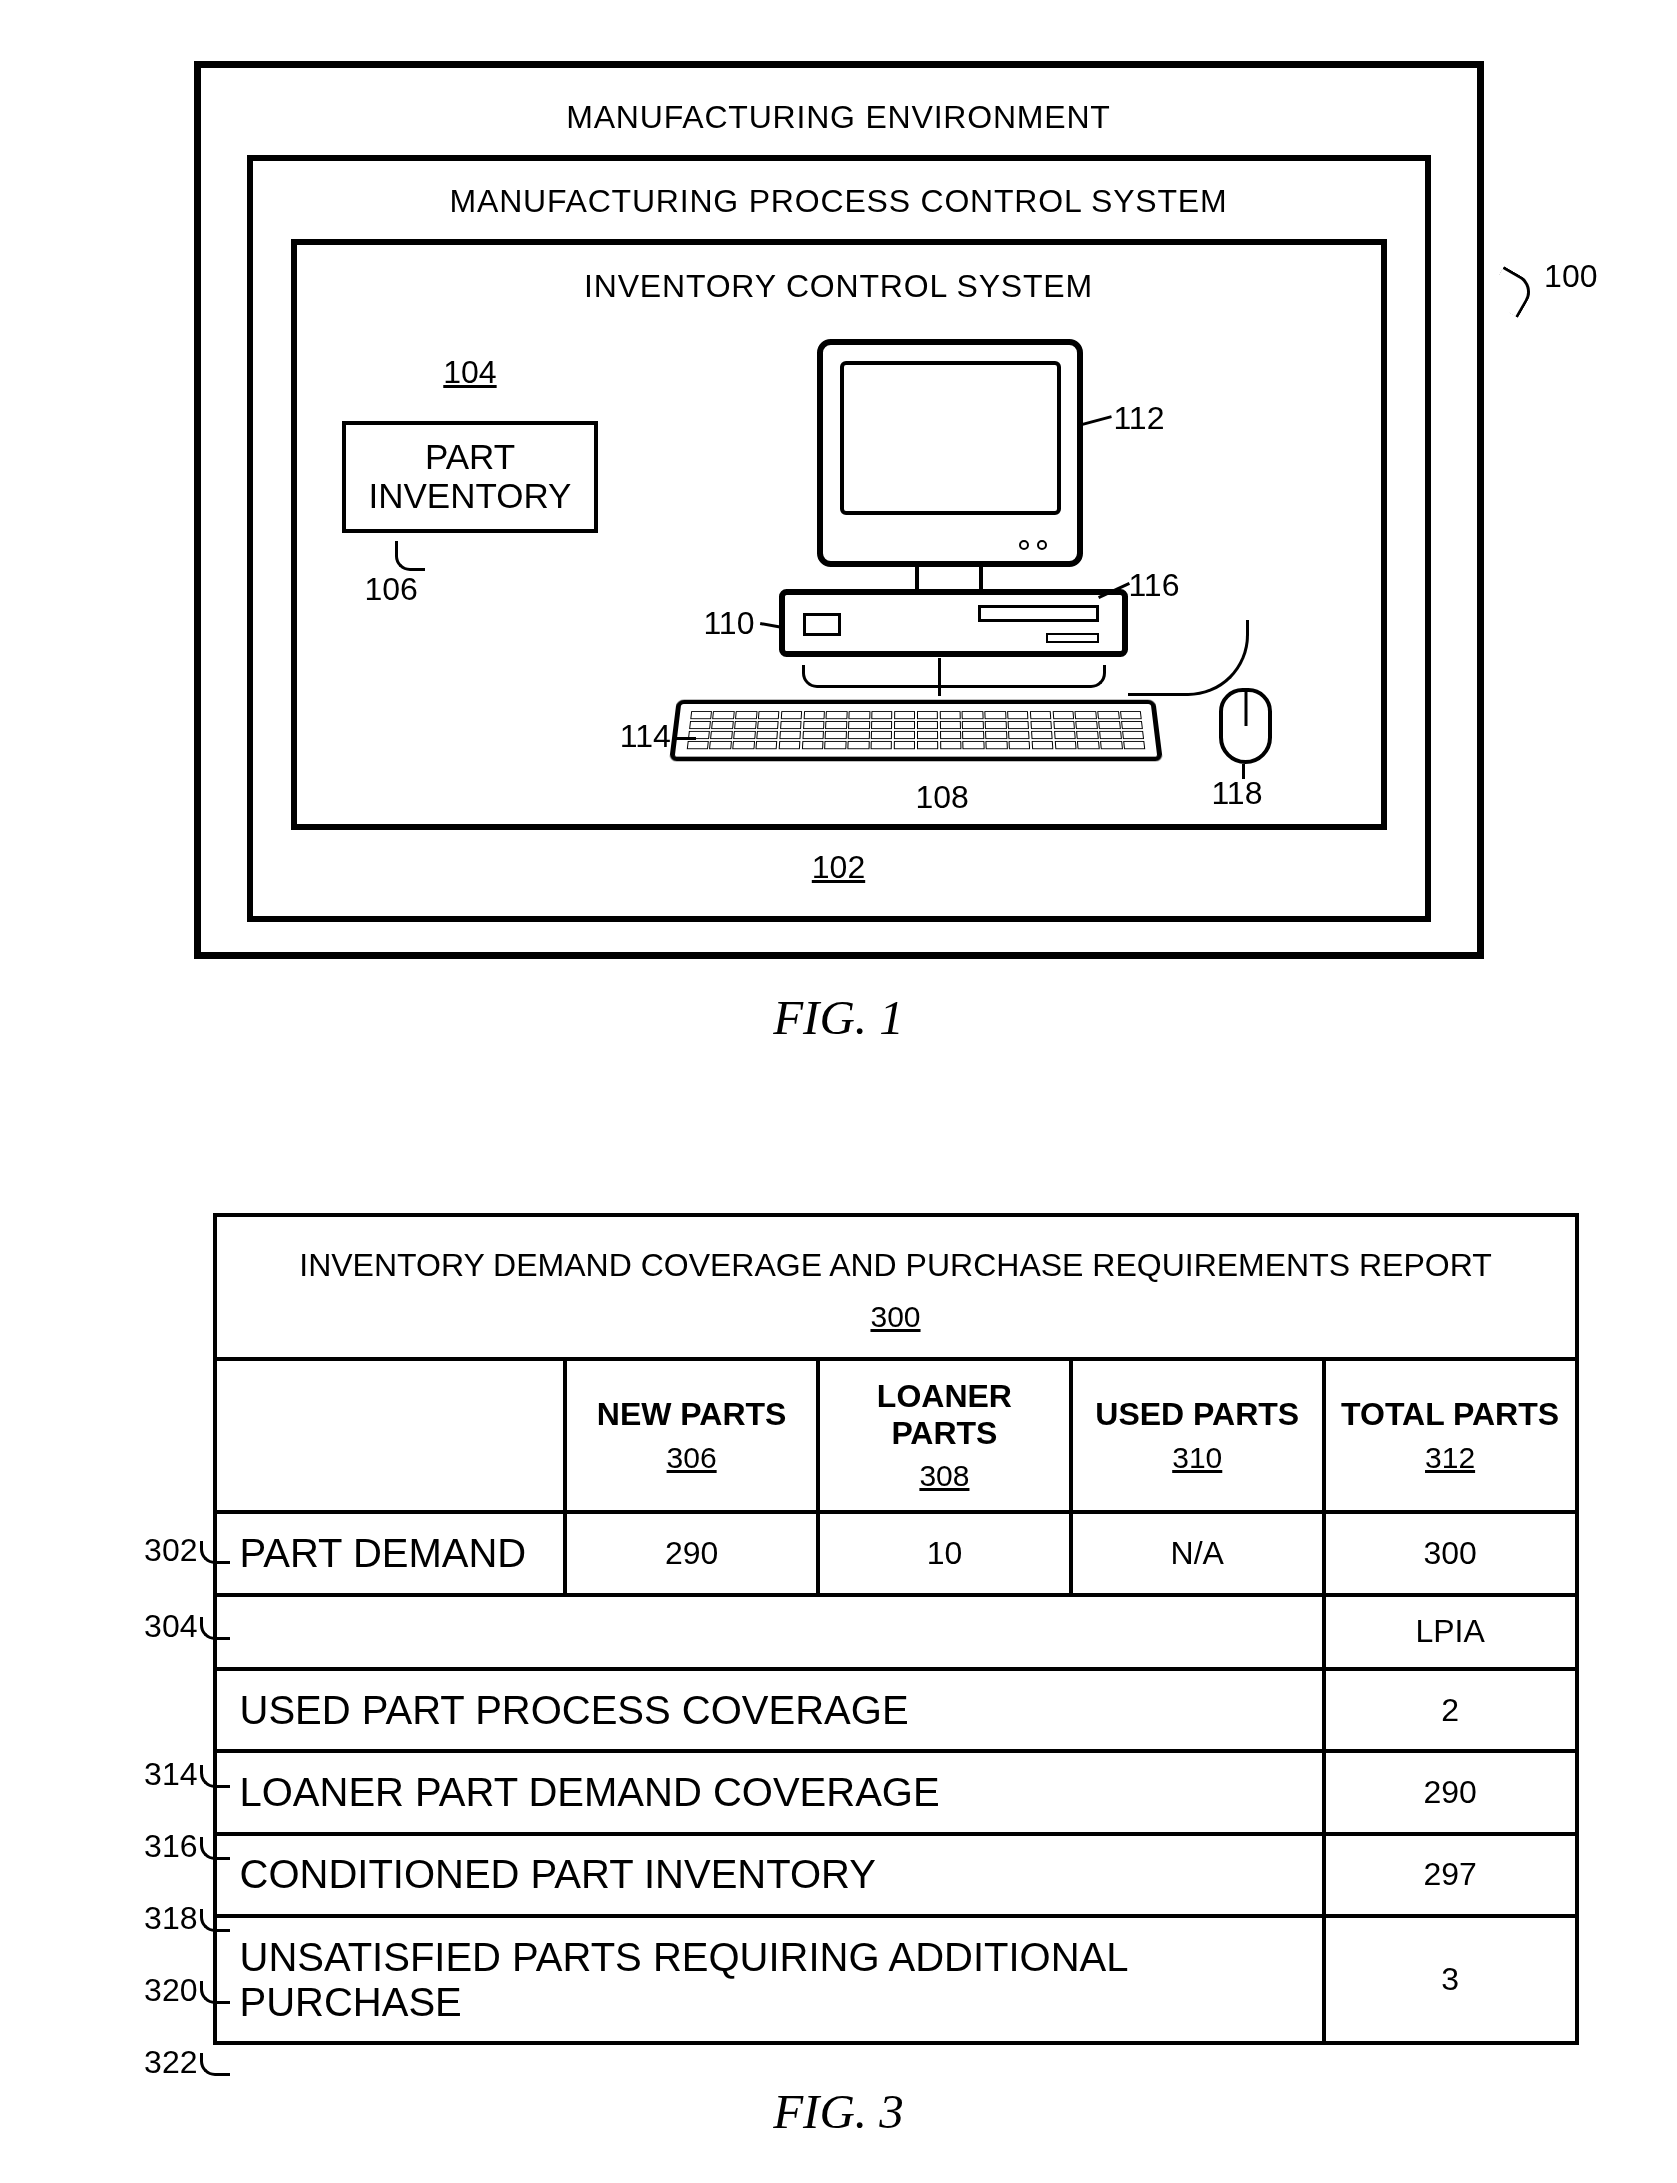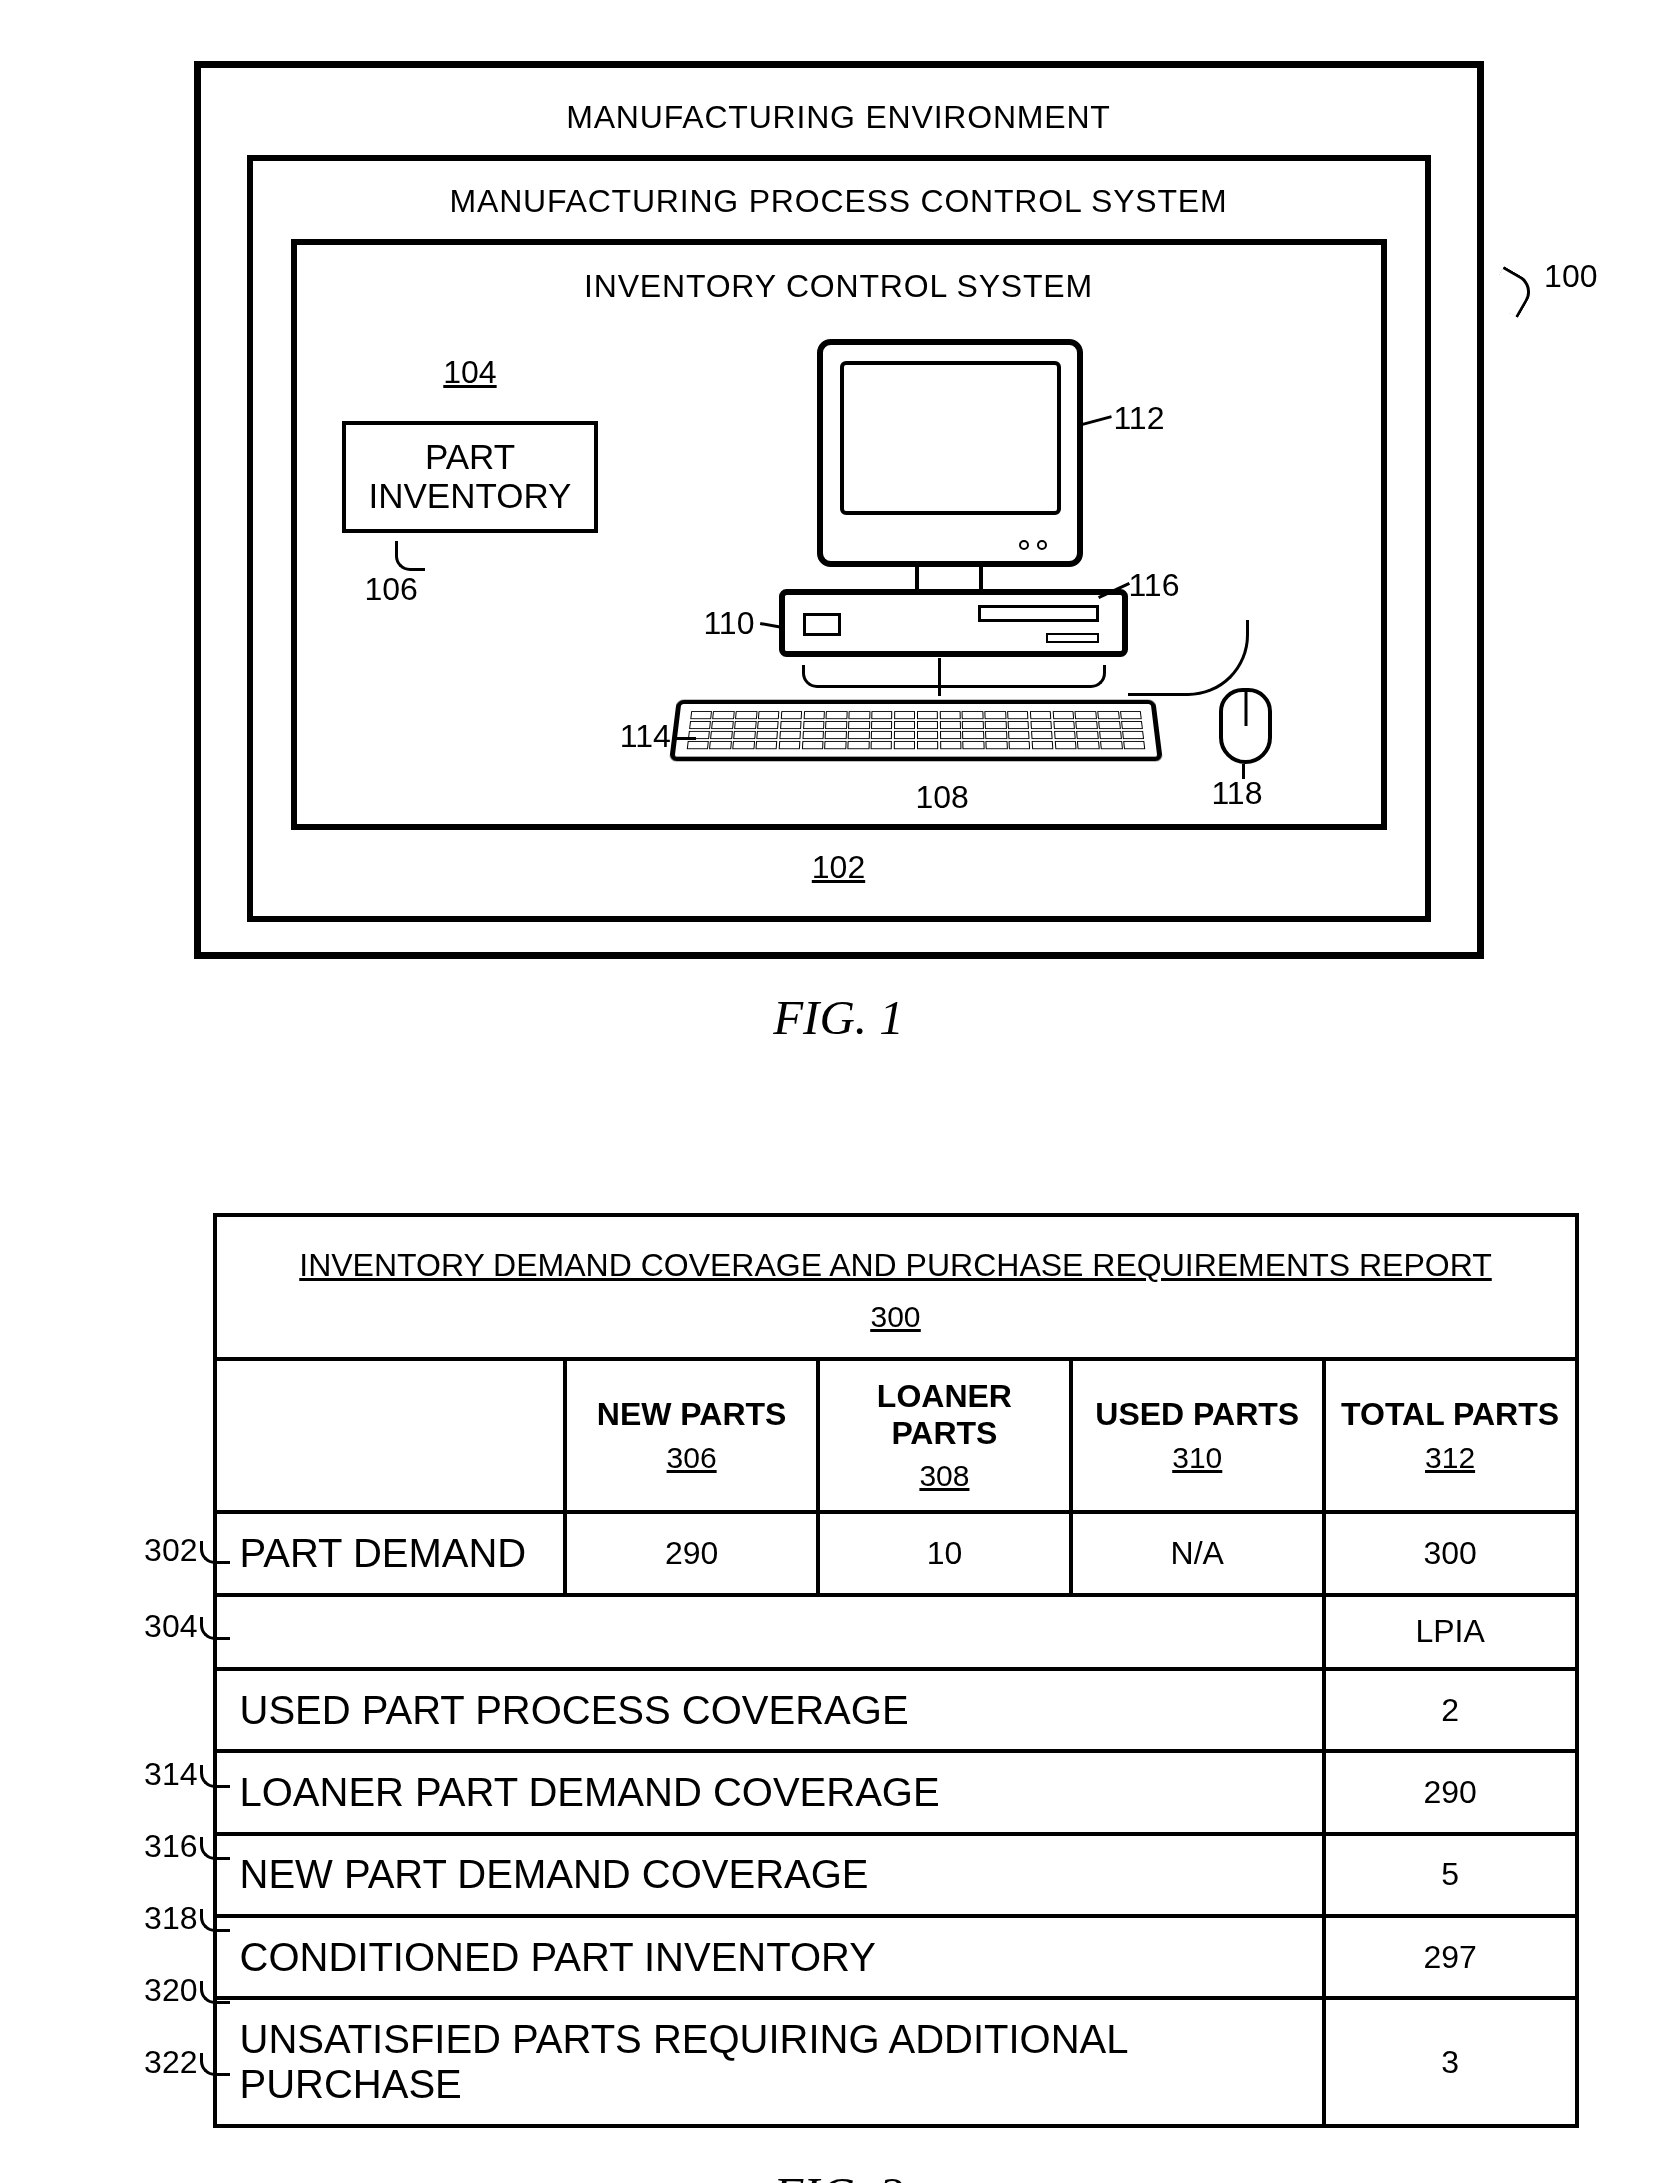"INVENTORY DEMAND COVERAGE AND PURCHASE" table.report .title-cell { text-decoration: underline -> none }
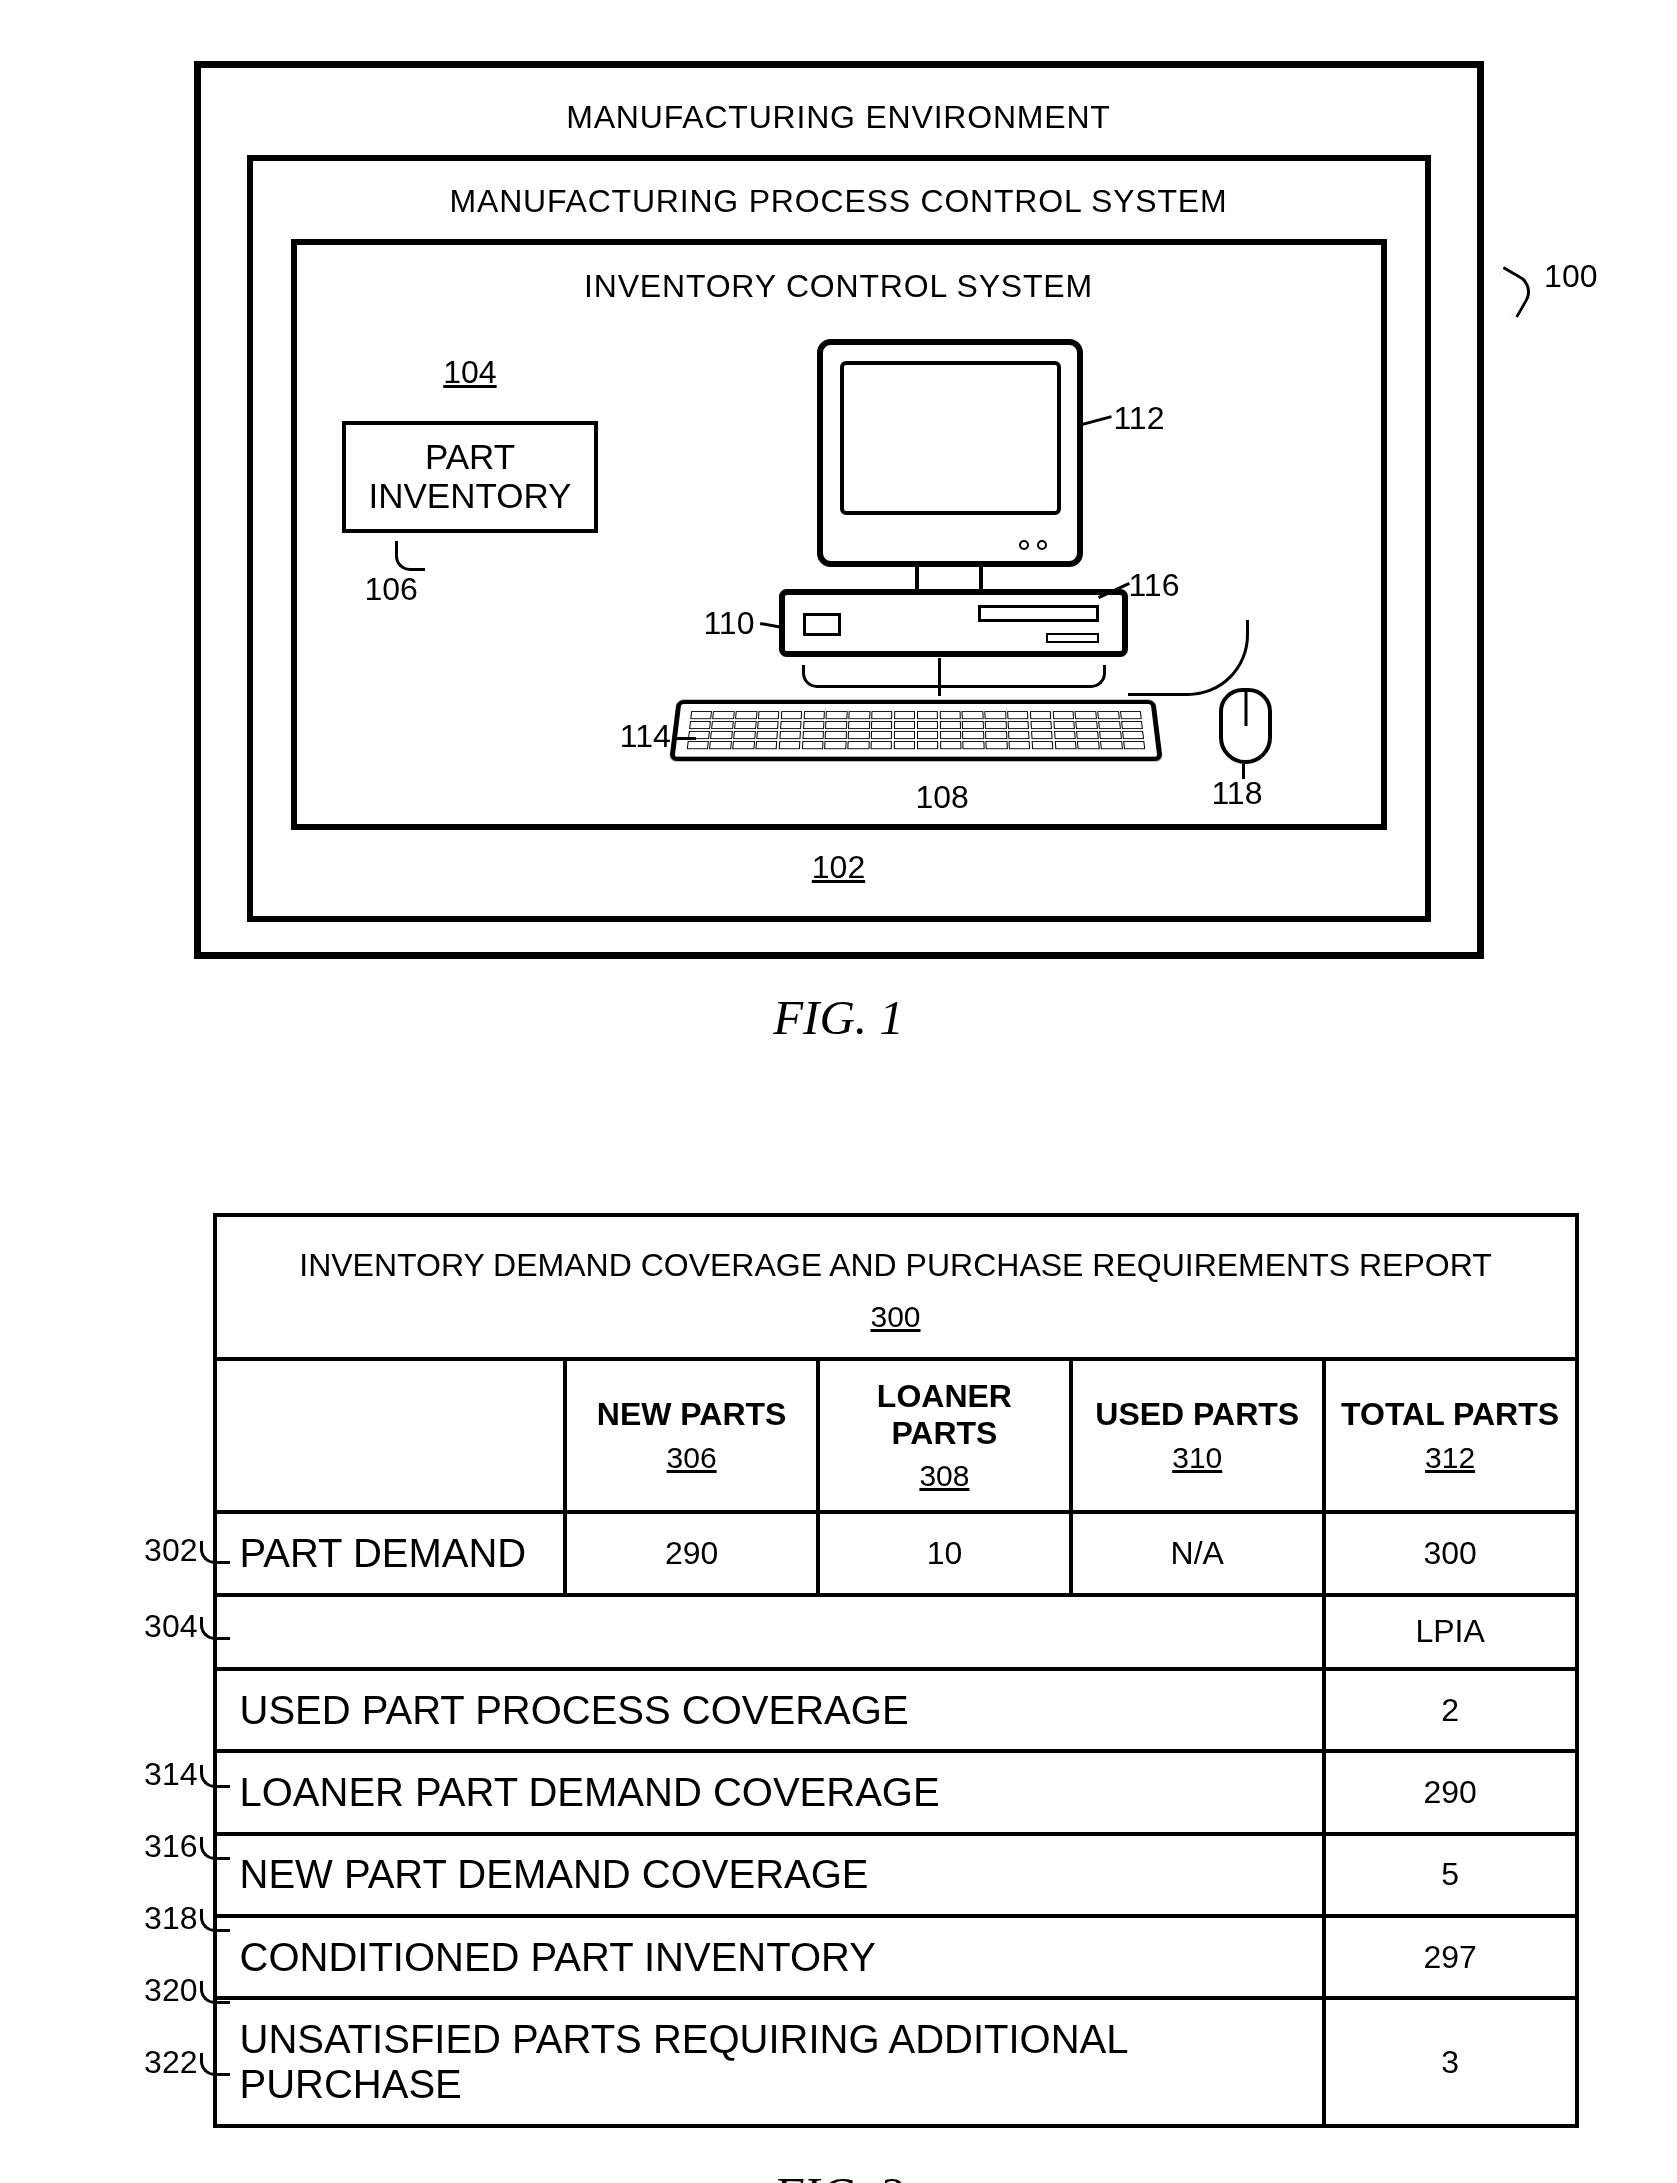"NEW PART DEMAND COVERAGE" tr { html: <tr> <td>NEW PART DEMAND COVERAGE</td> <td>5</td> </tr> -> none }
